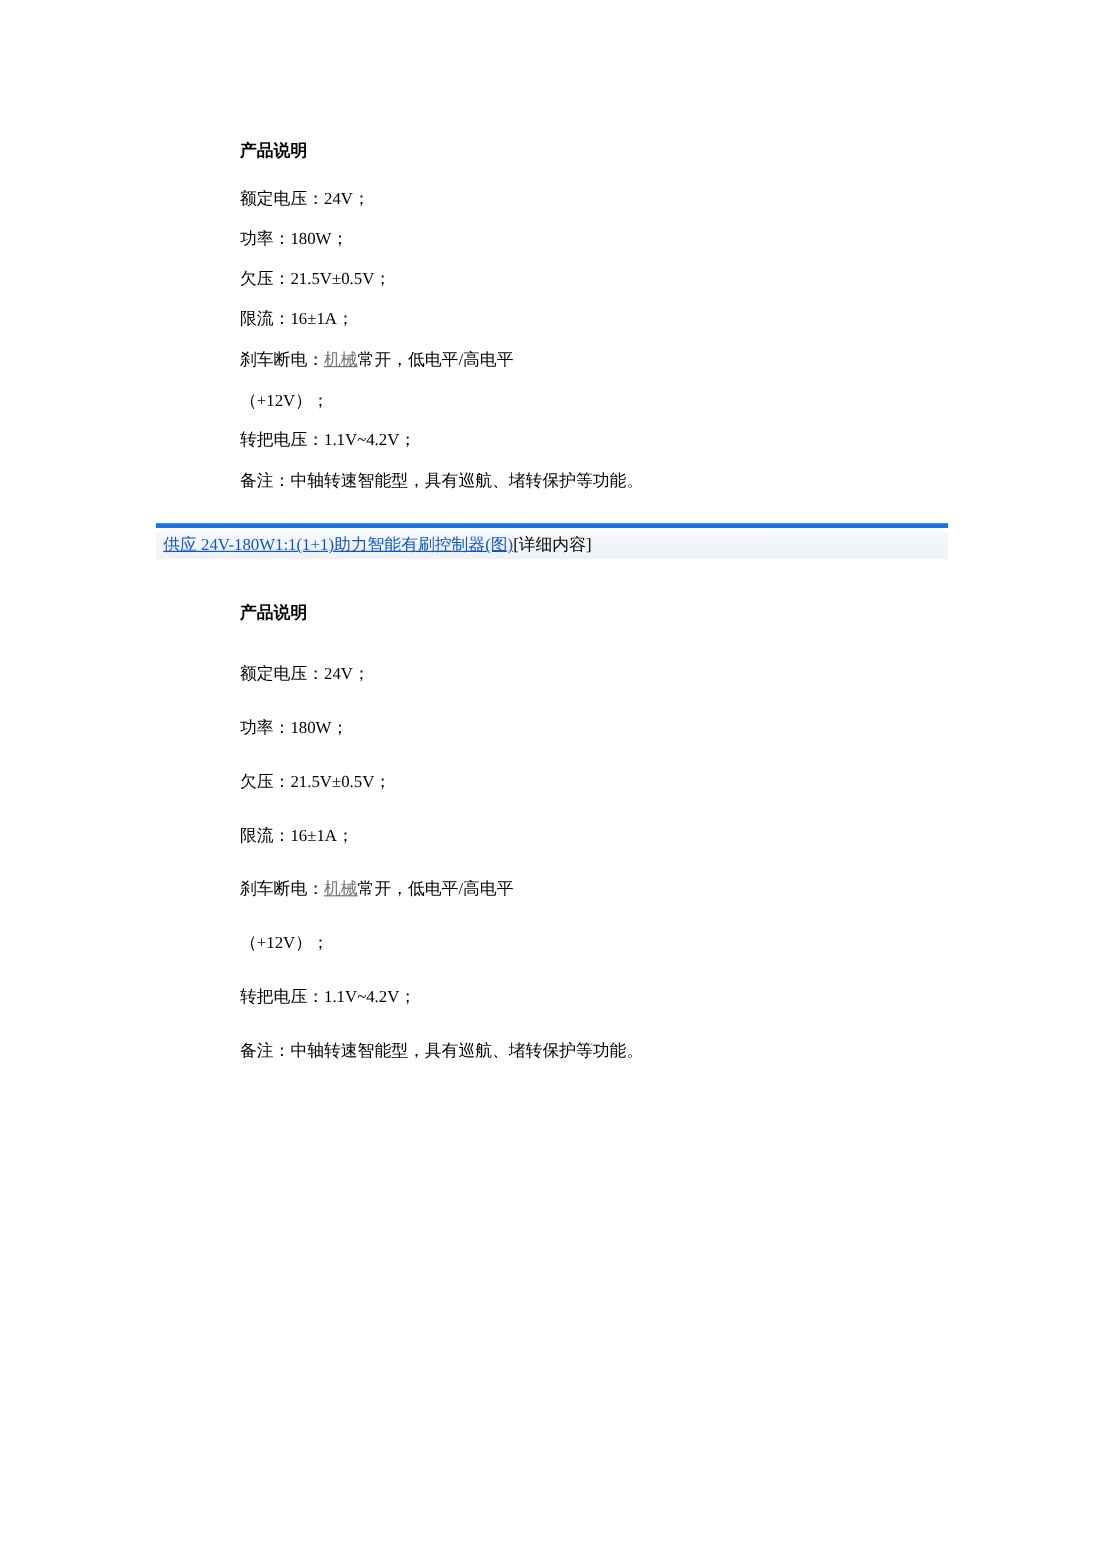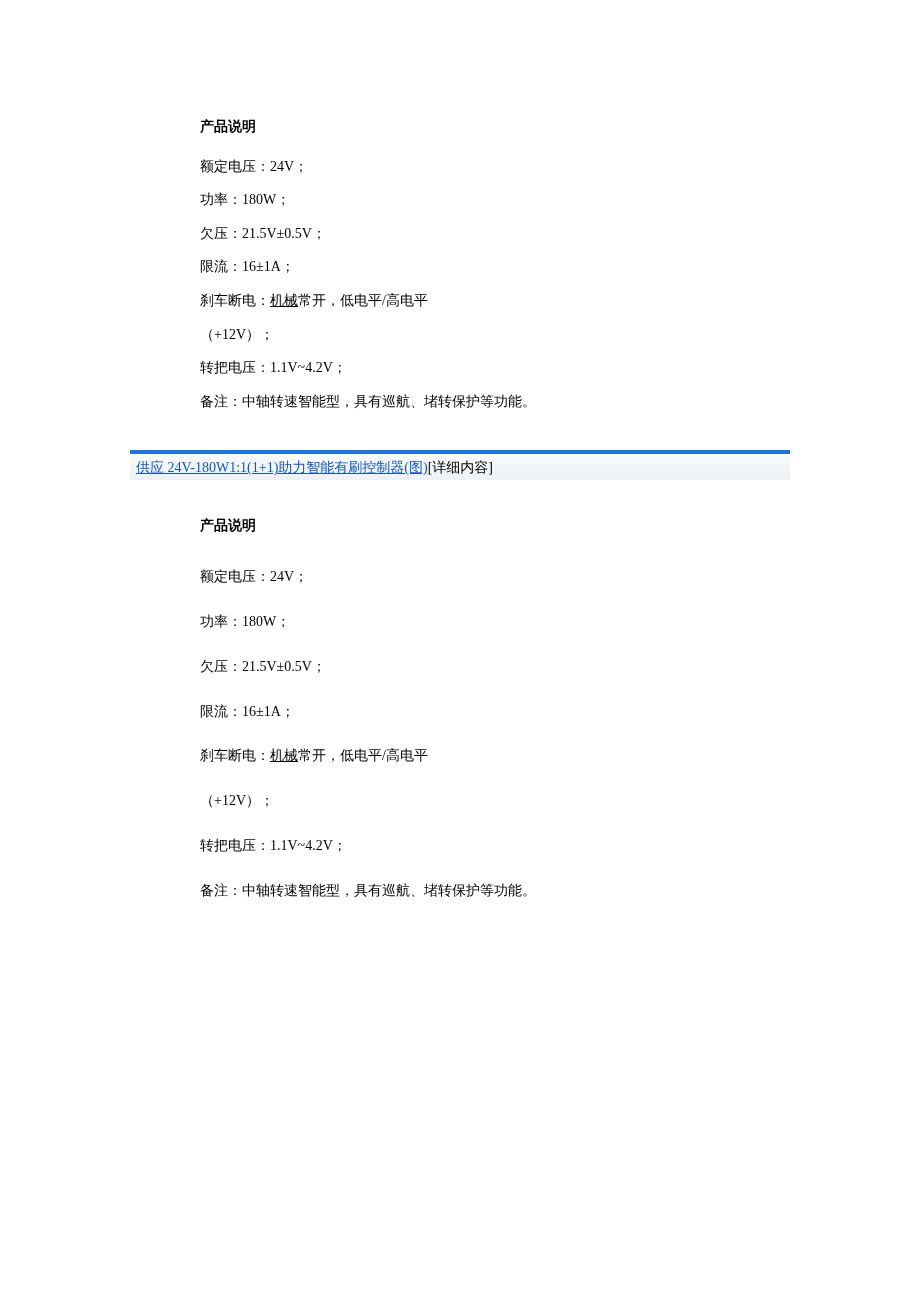"机械" .inline-link { color: #000000 -> #737373 }
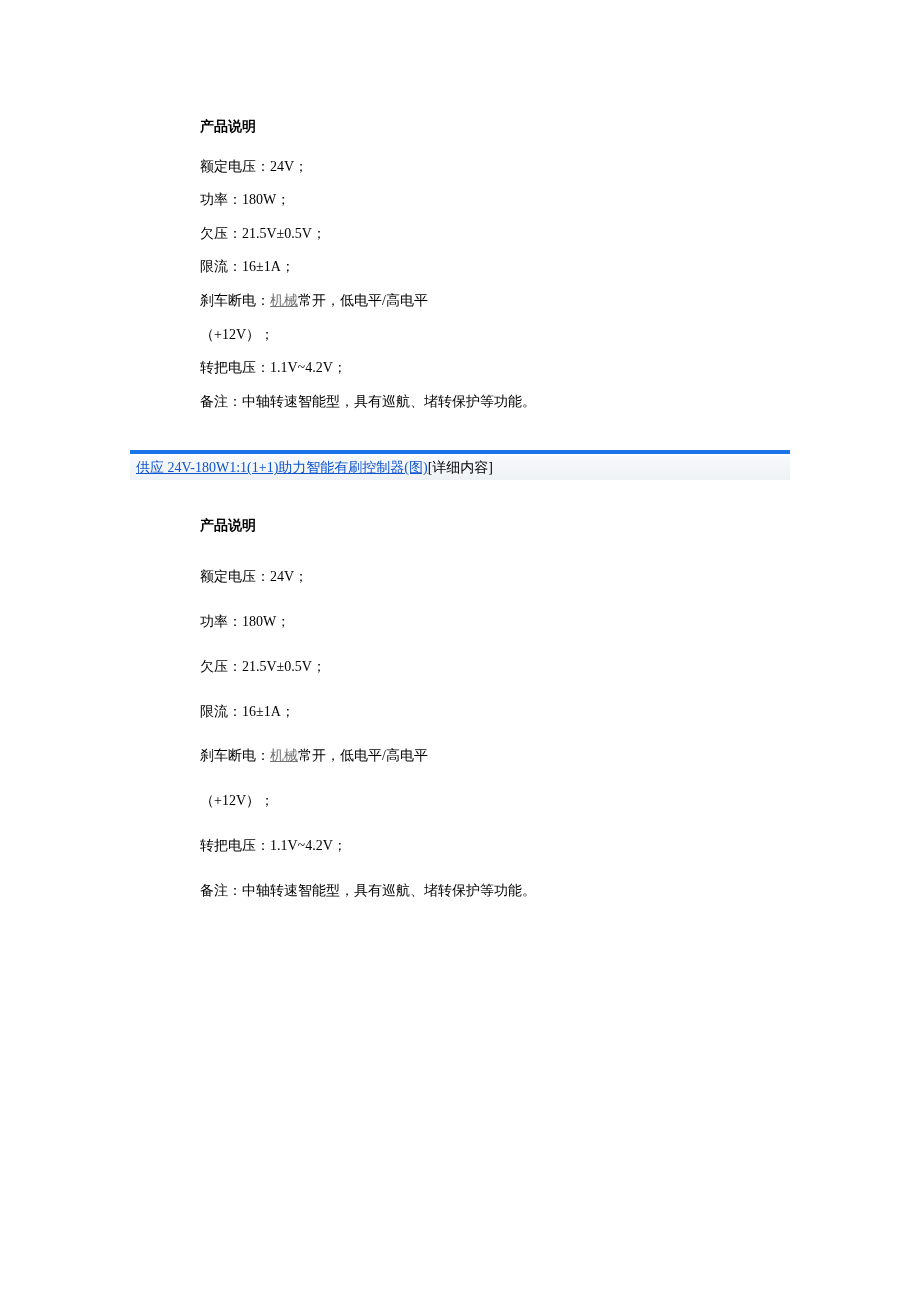"供应 24V-180W1:1(1+1)助力智能有刷控制器(图)[详细内容]" .block2-wrap { margin-top: 32px -> 18px }
